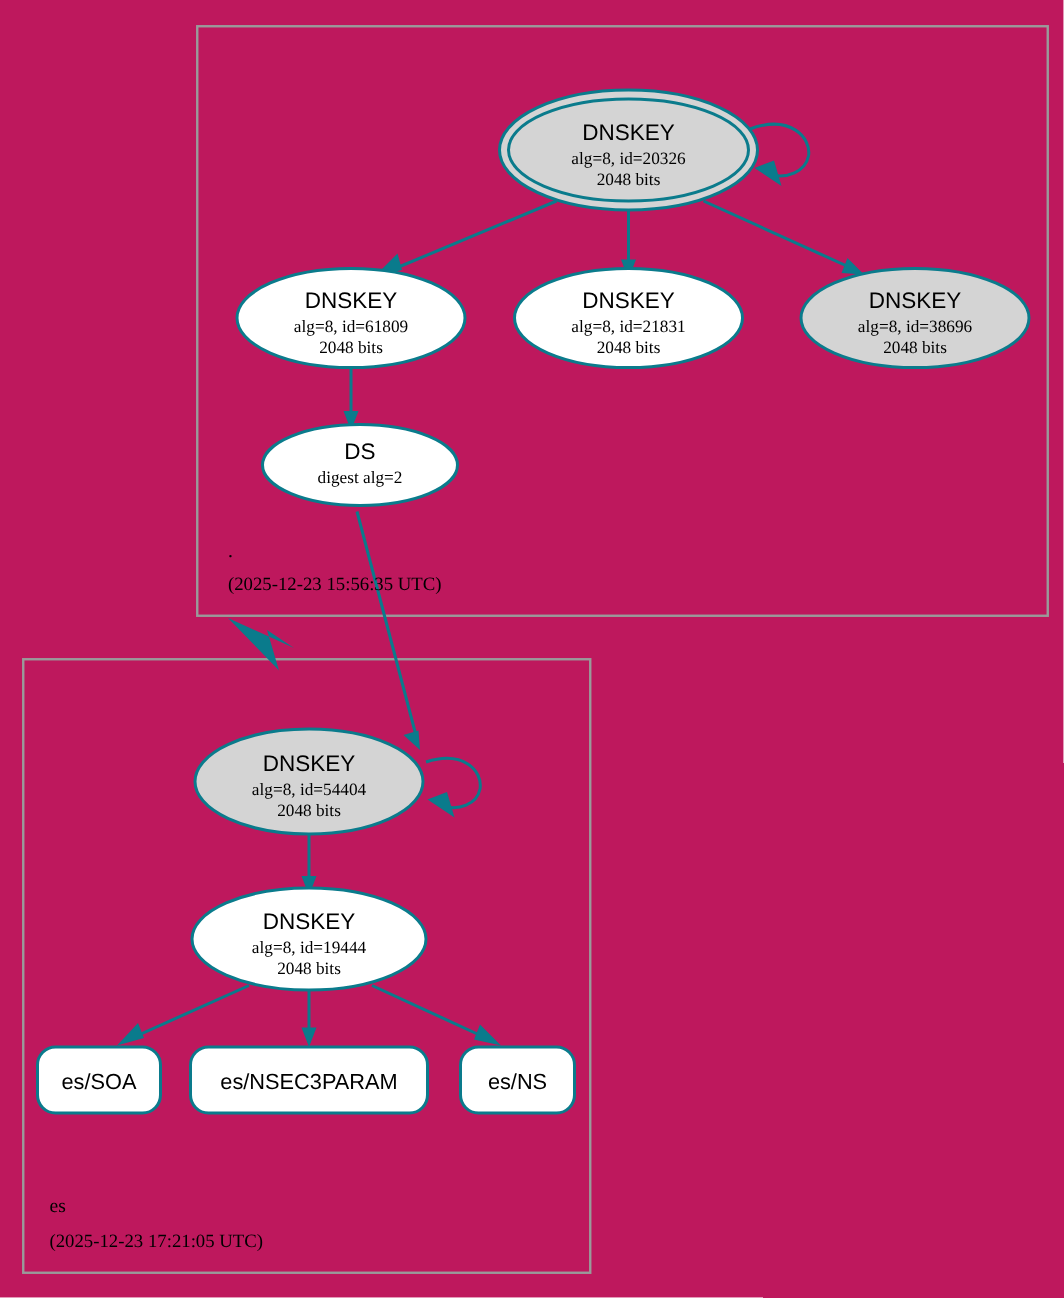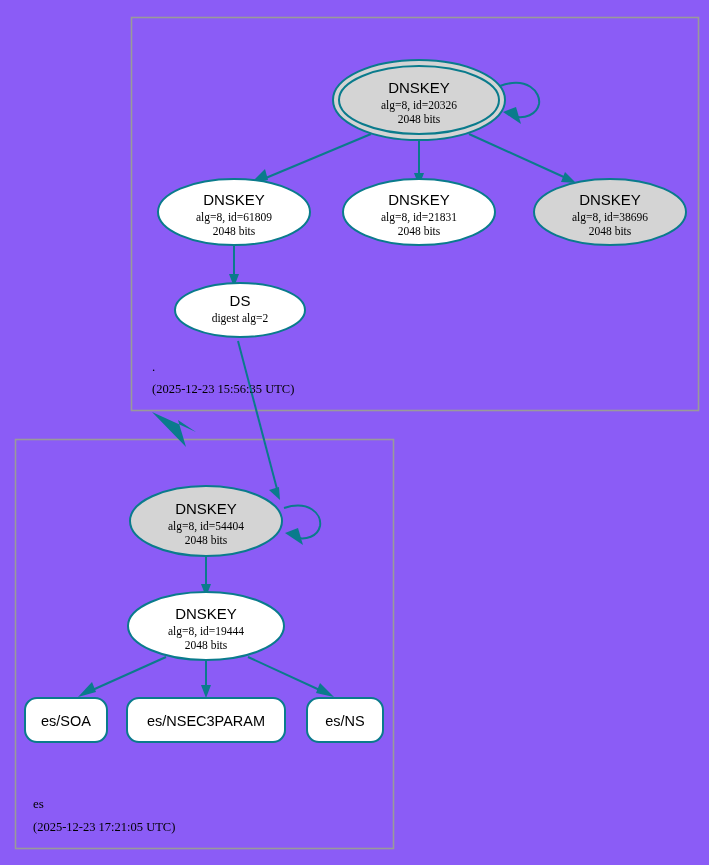"DNSKEY" #canvas { background: #8b5cf6 -> #be185d }
